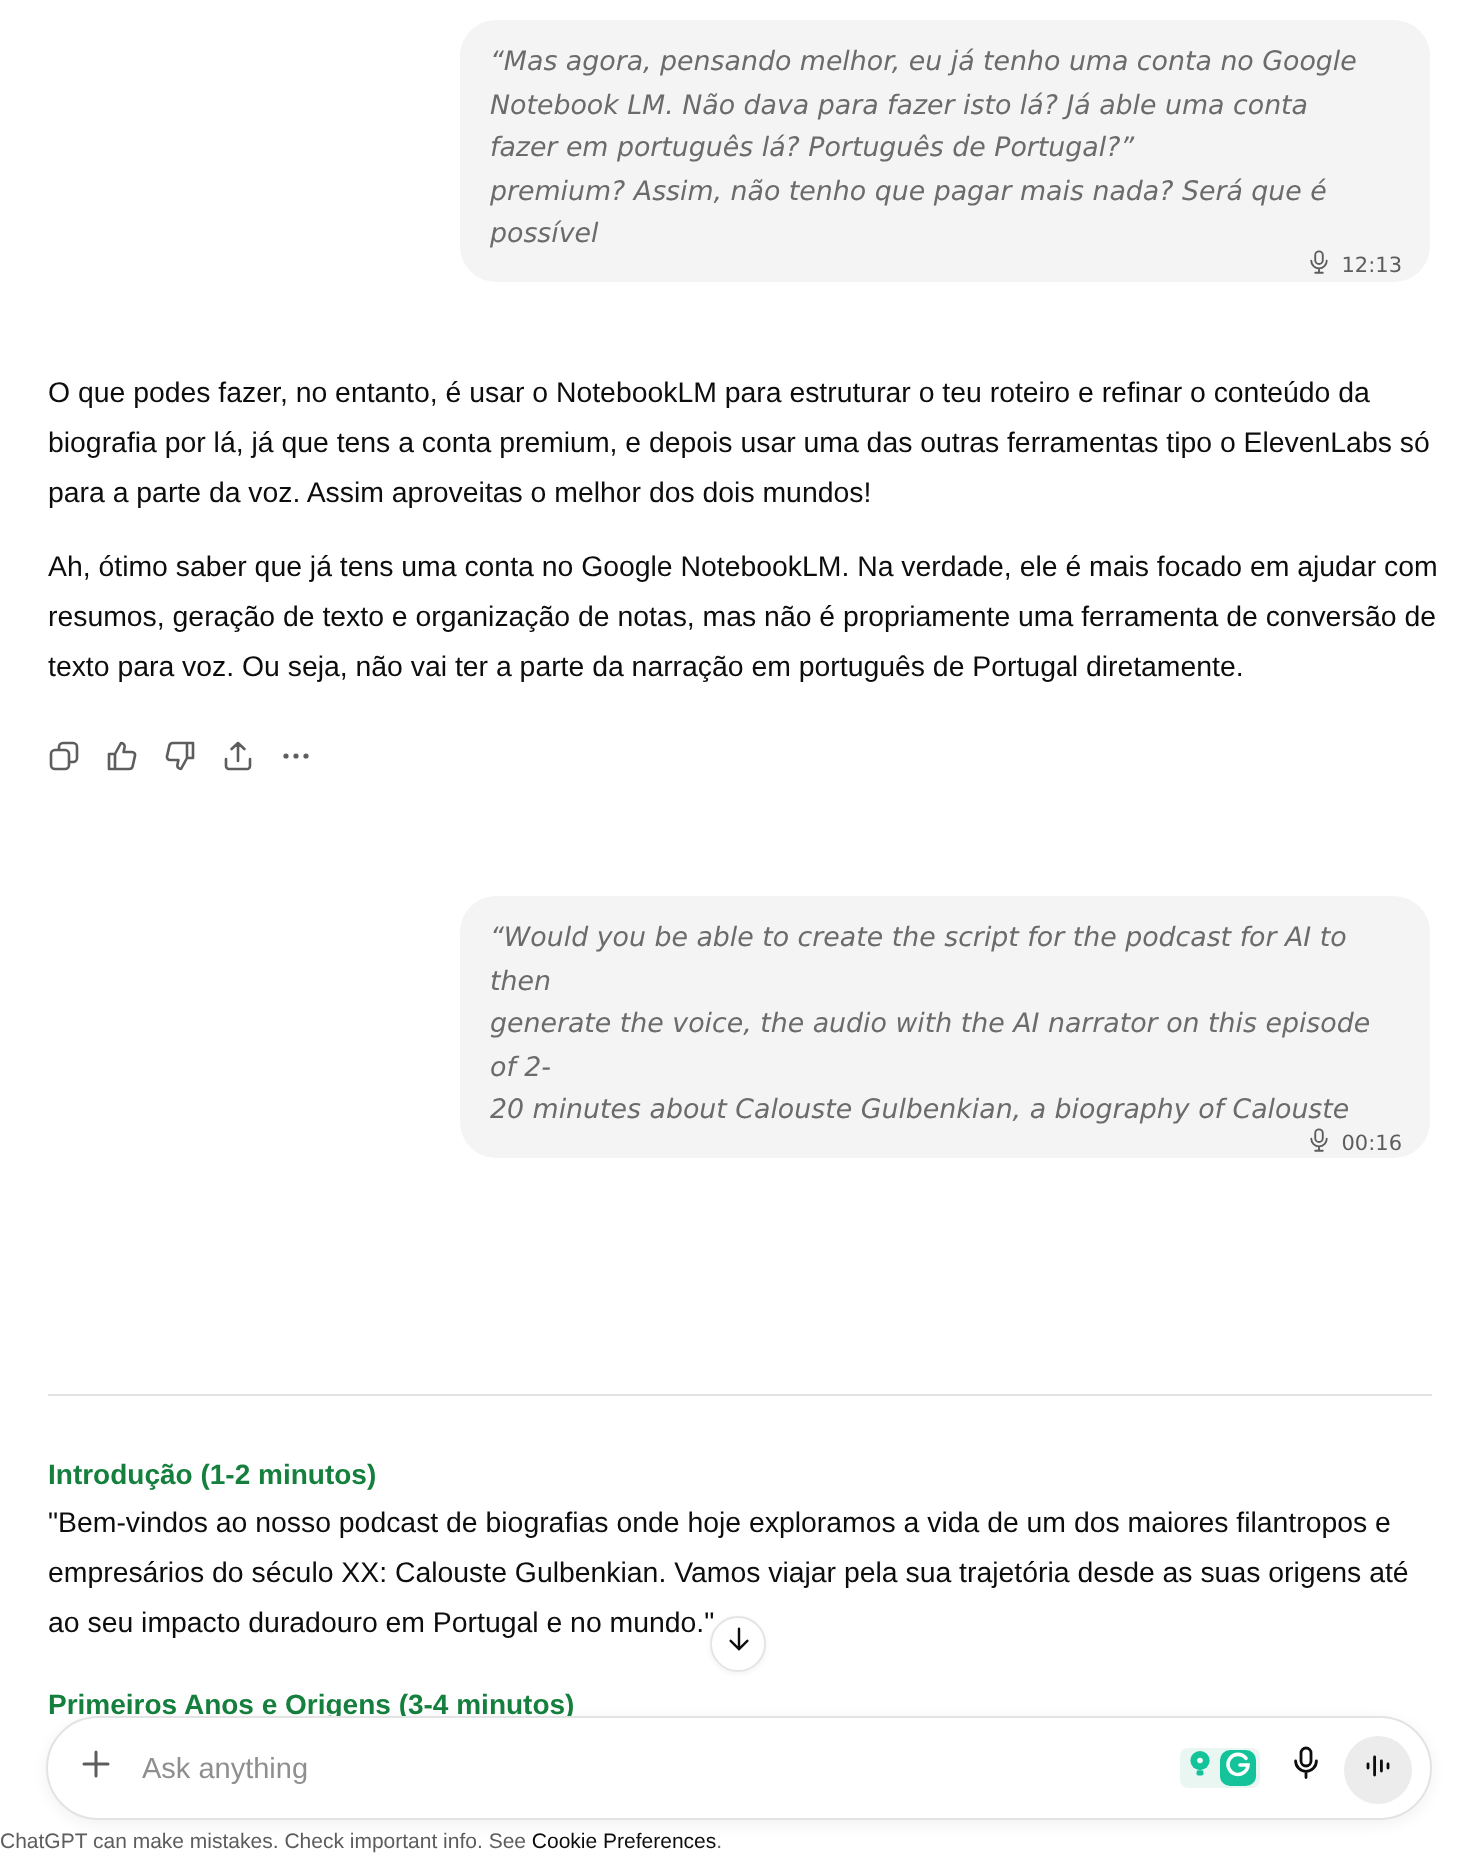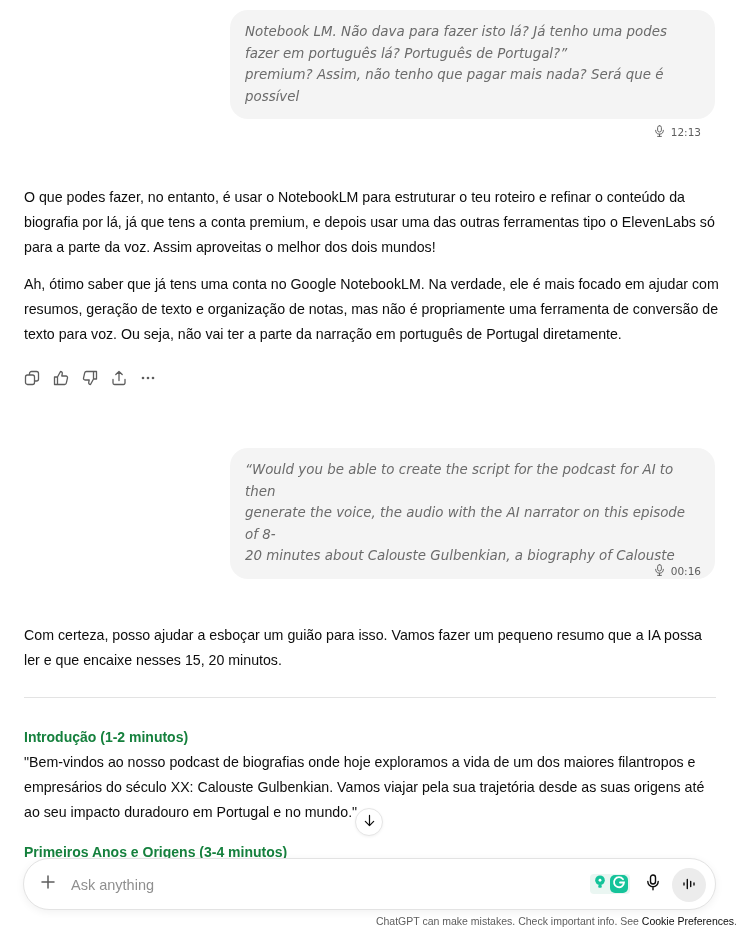"“Mas agora, pensando melhor, eu" div { html: none -> <div>“Mas agora, pensando melhor, eu já tenho uma conta no Google</div> }
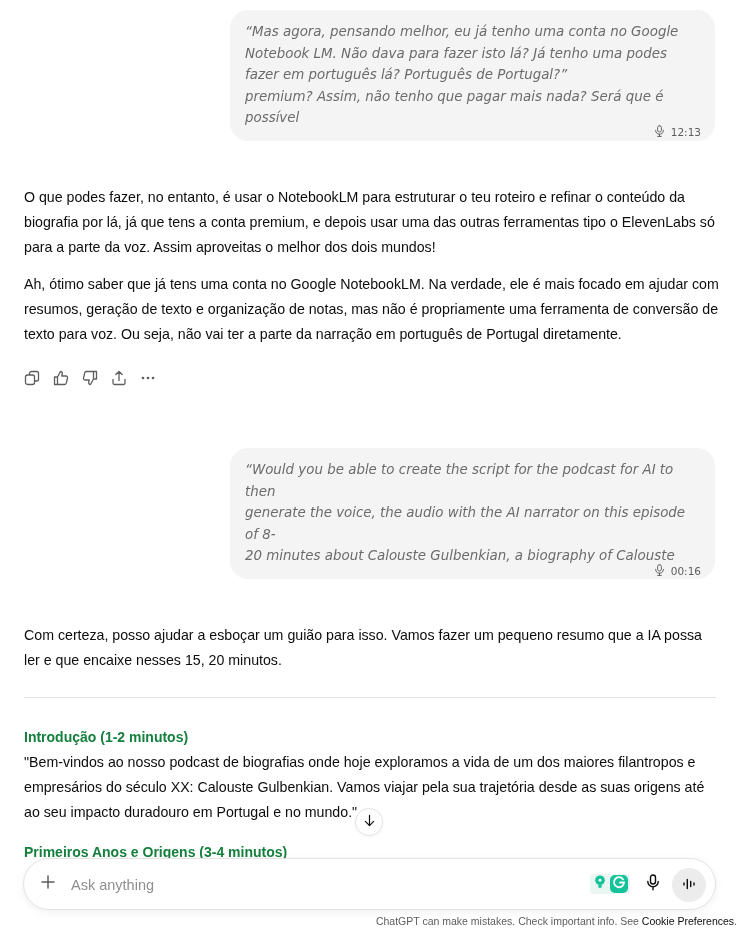"Notebook LM. Não dava para" div { text: tenho uma podes -> able uma conta }
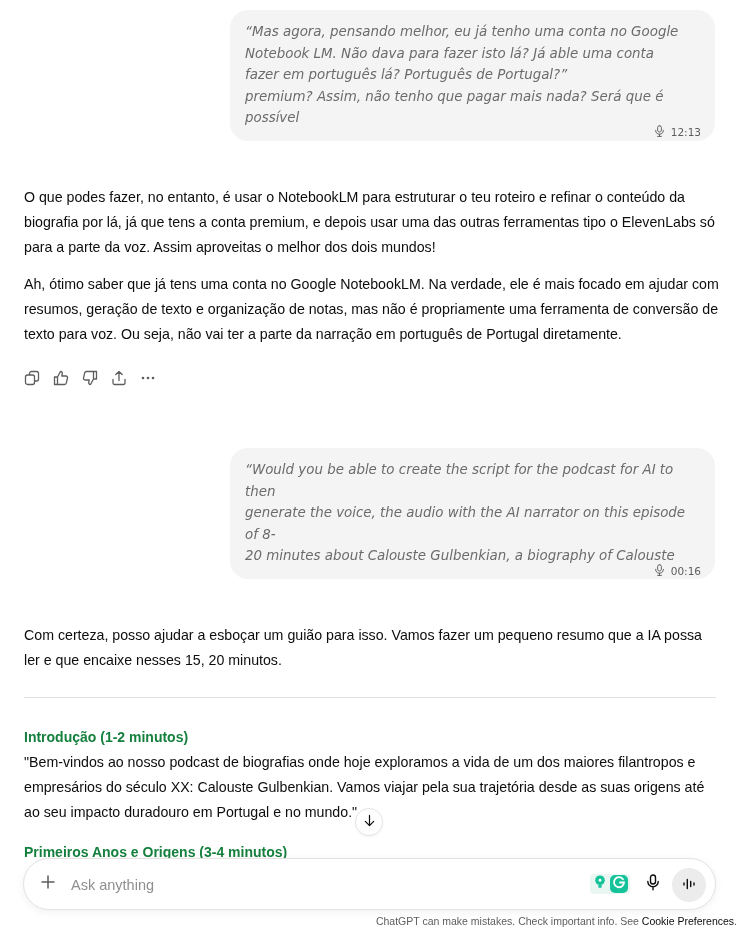"generate the voice, the audio" div { text: 8- -> 2- }
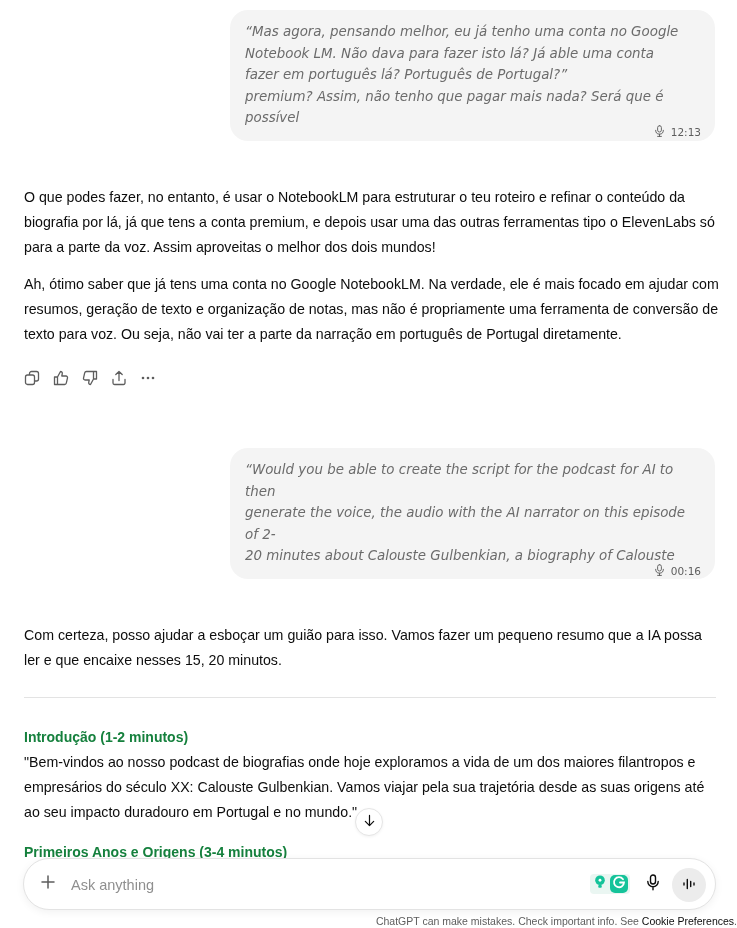"Com certeza, posso ajudar a" div.assistant { html: <div> <p>Com certeza, posso ajudar a esboçar um guião para isso. Vamos fazer um pequeno resumo que a IA possa ler e que encaixe nesses 15, 20 minutos.</p> </div> -> none }
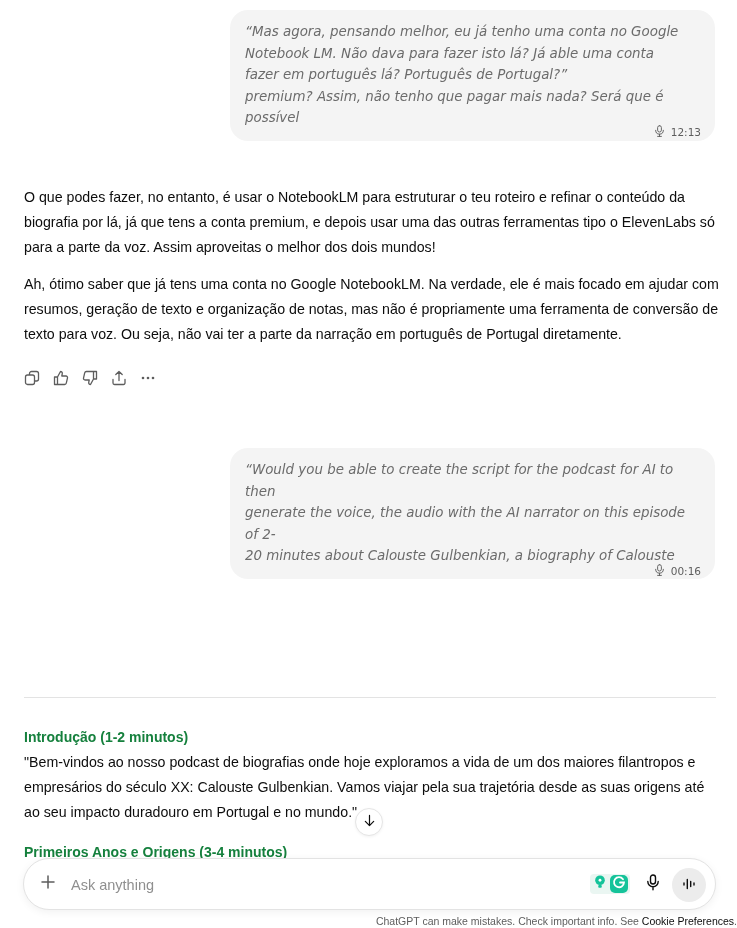"ChatGPT can make mistakes. Check" .disclaimer { padding-left: 45px -> none; text-align: right -> left }
